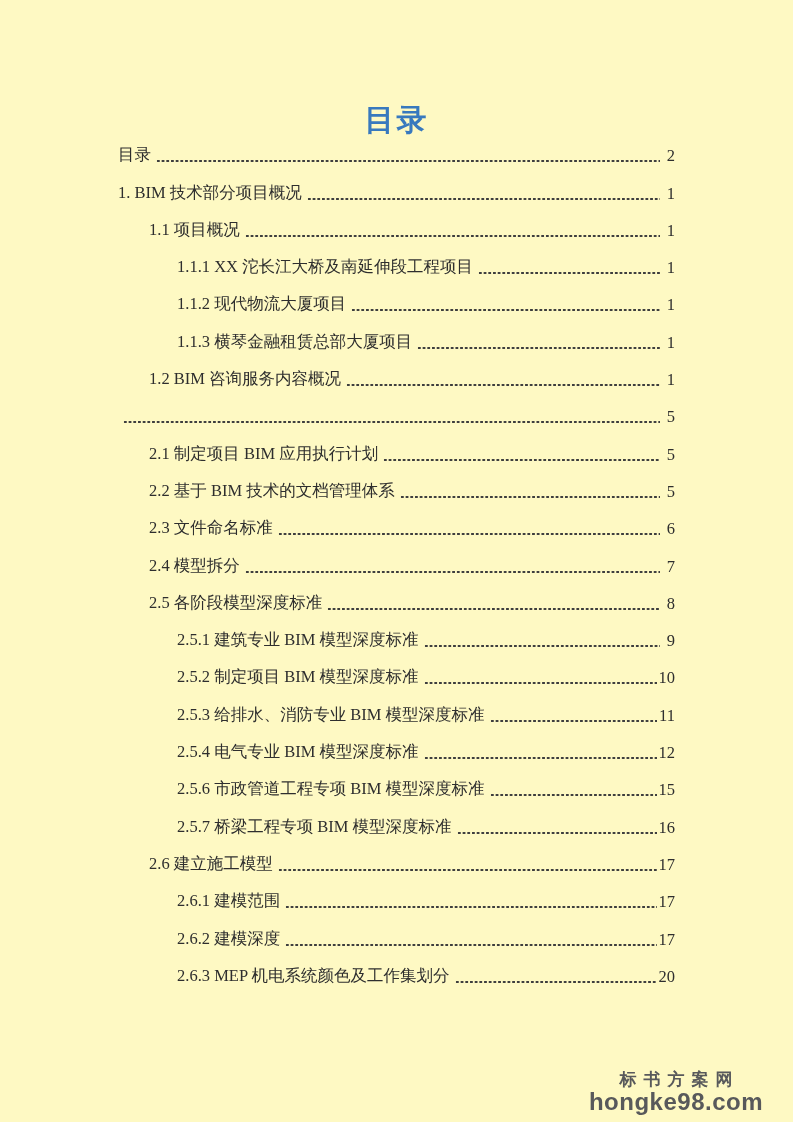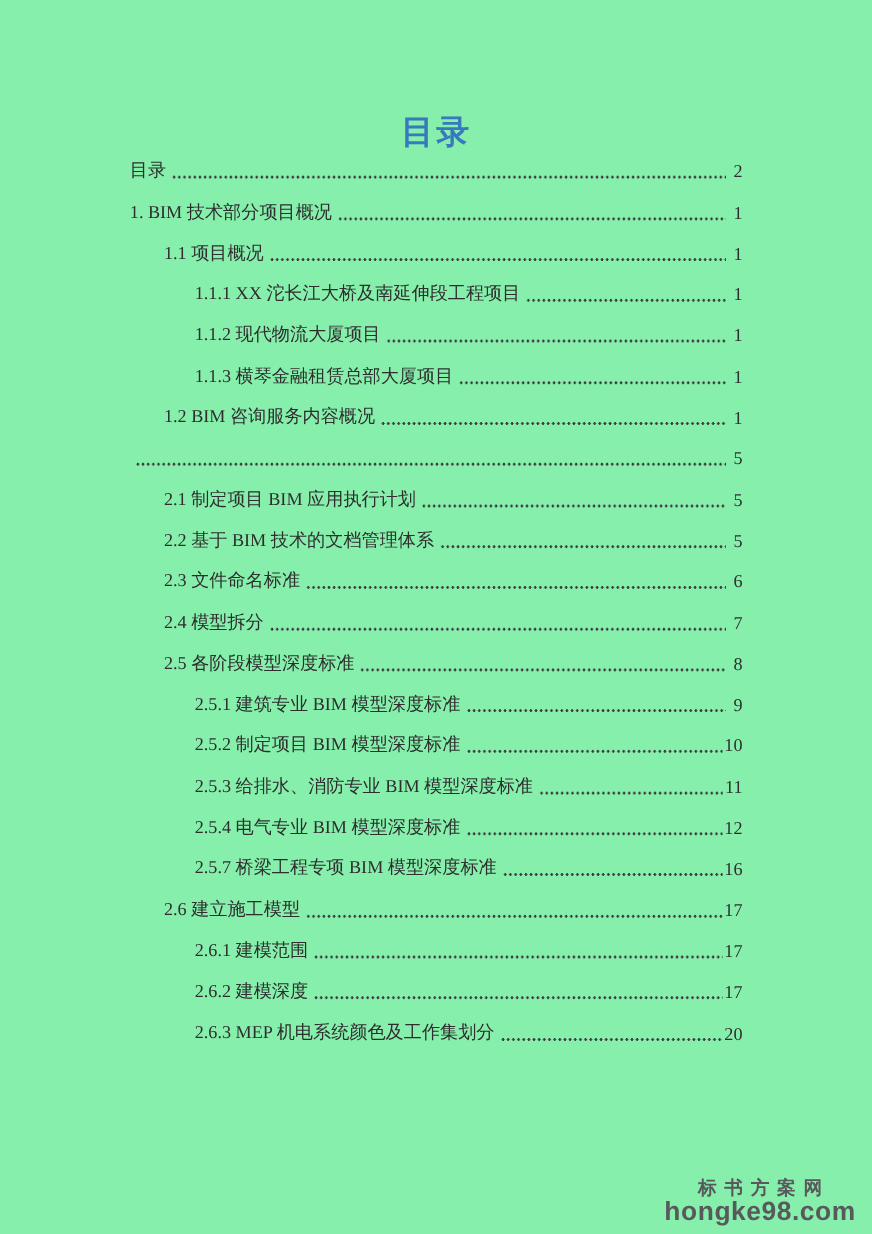"目录" .page { background: #86efac -> #fef9c3 }
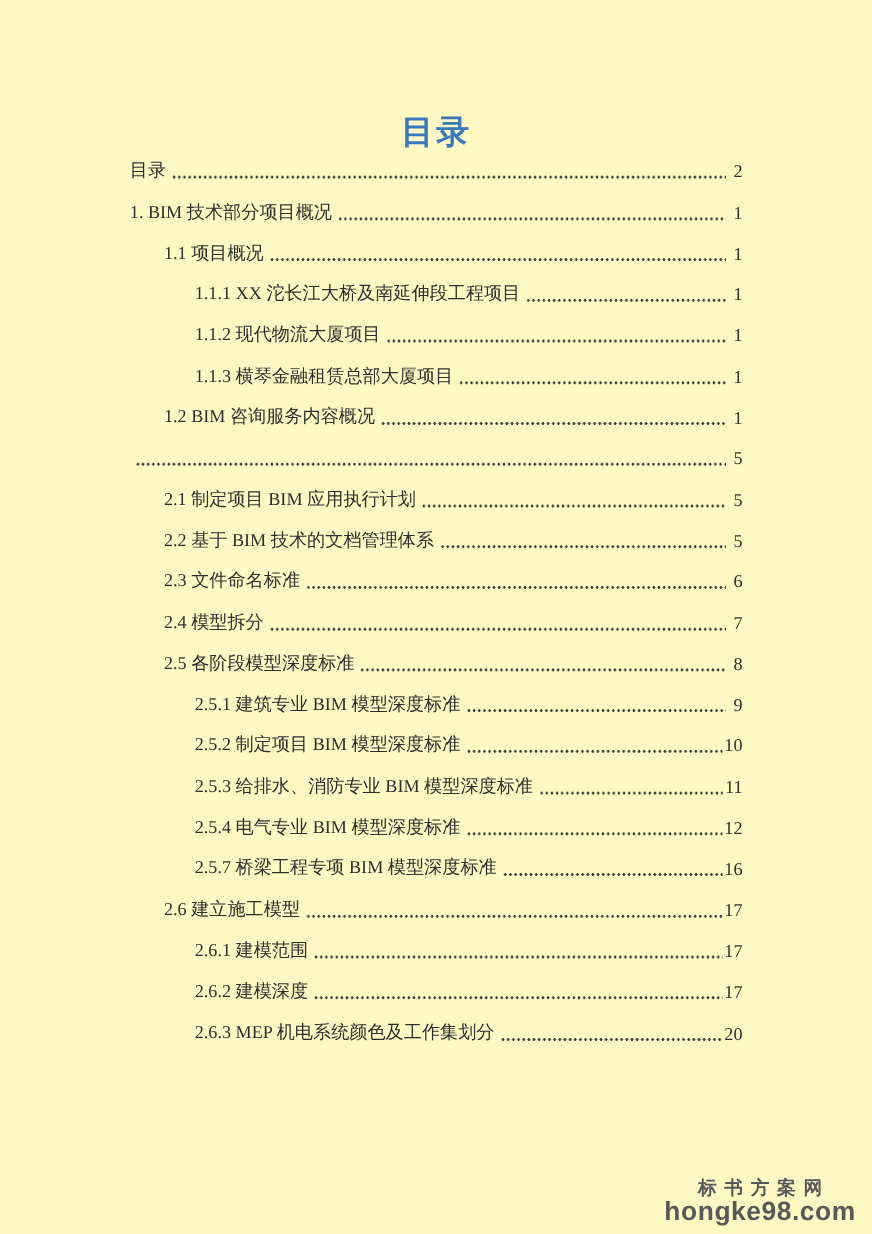"2.5.6 市政管道工程专项 BIM 模型深度标准" div.toc-row { html: none -> <div> <span>2.5.6 市政管道工程专项 BIM 模型深度标准</span> <span></span> <span>15</span> </div> }
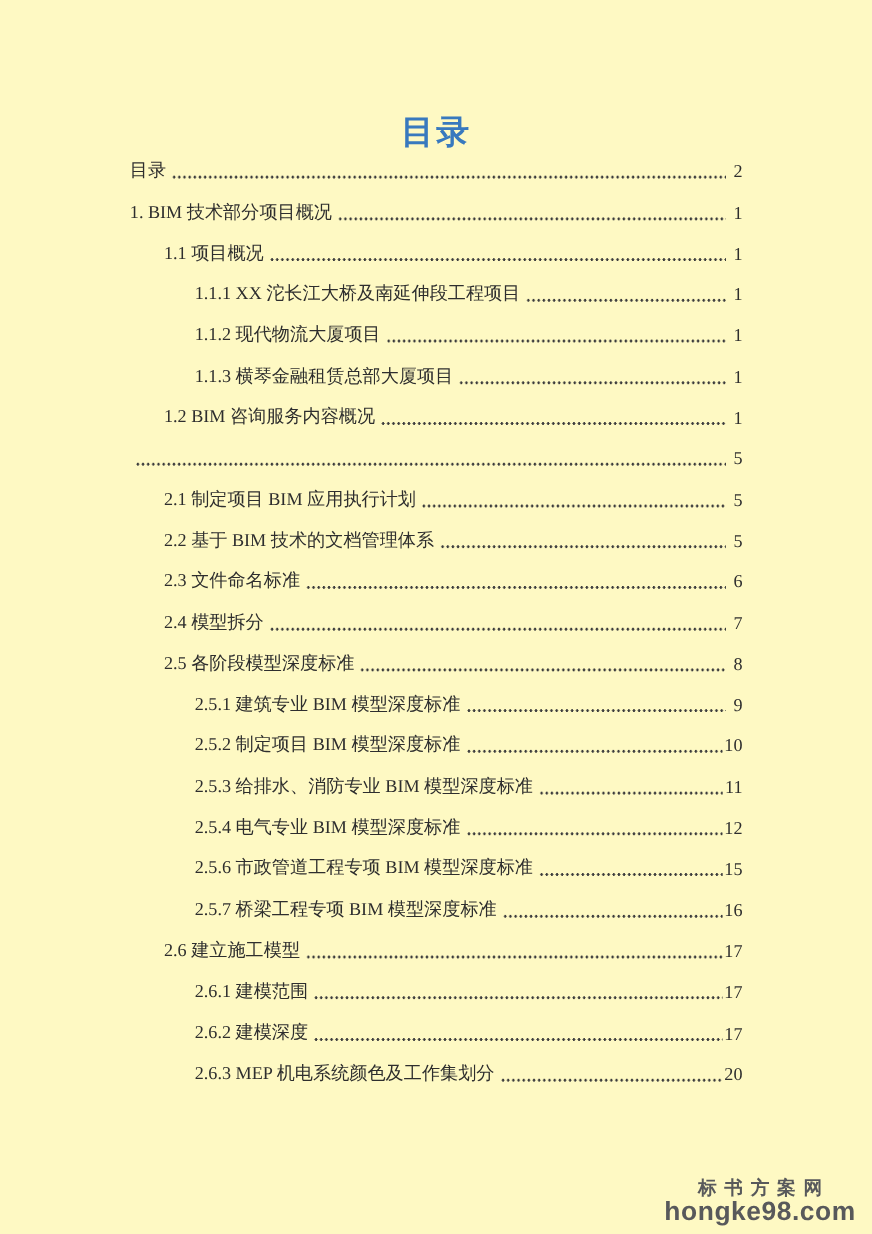"标书方案网" .watermark { right: 15px -> 30px }
